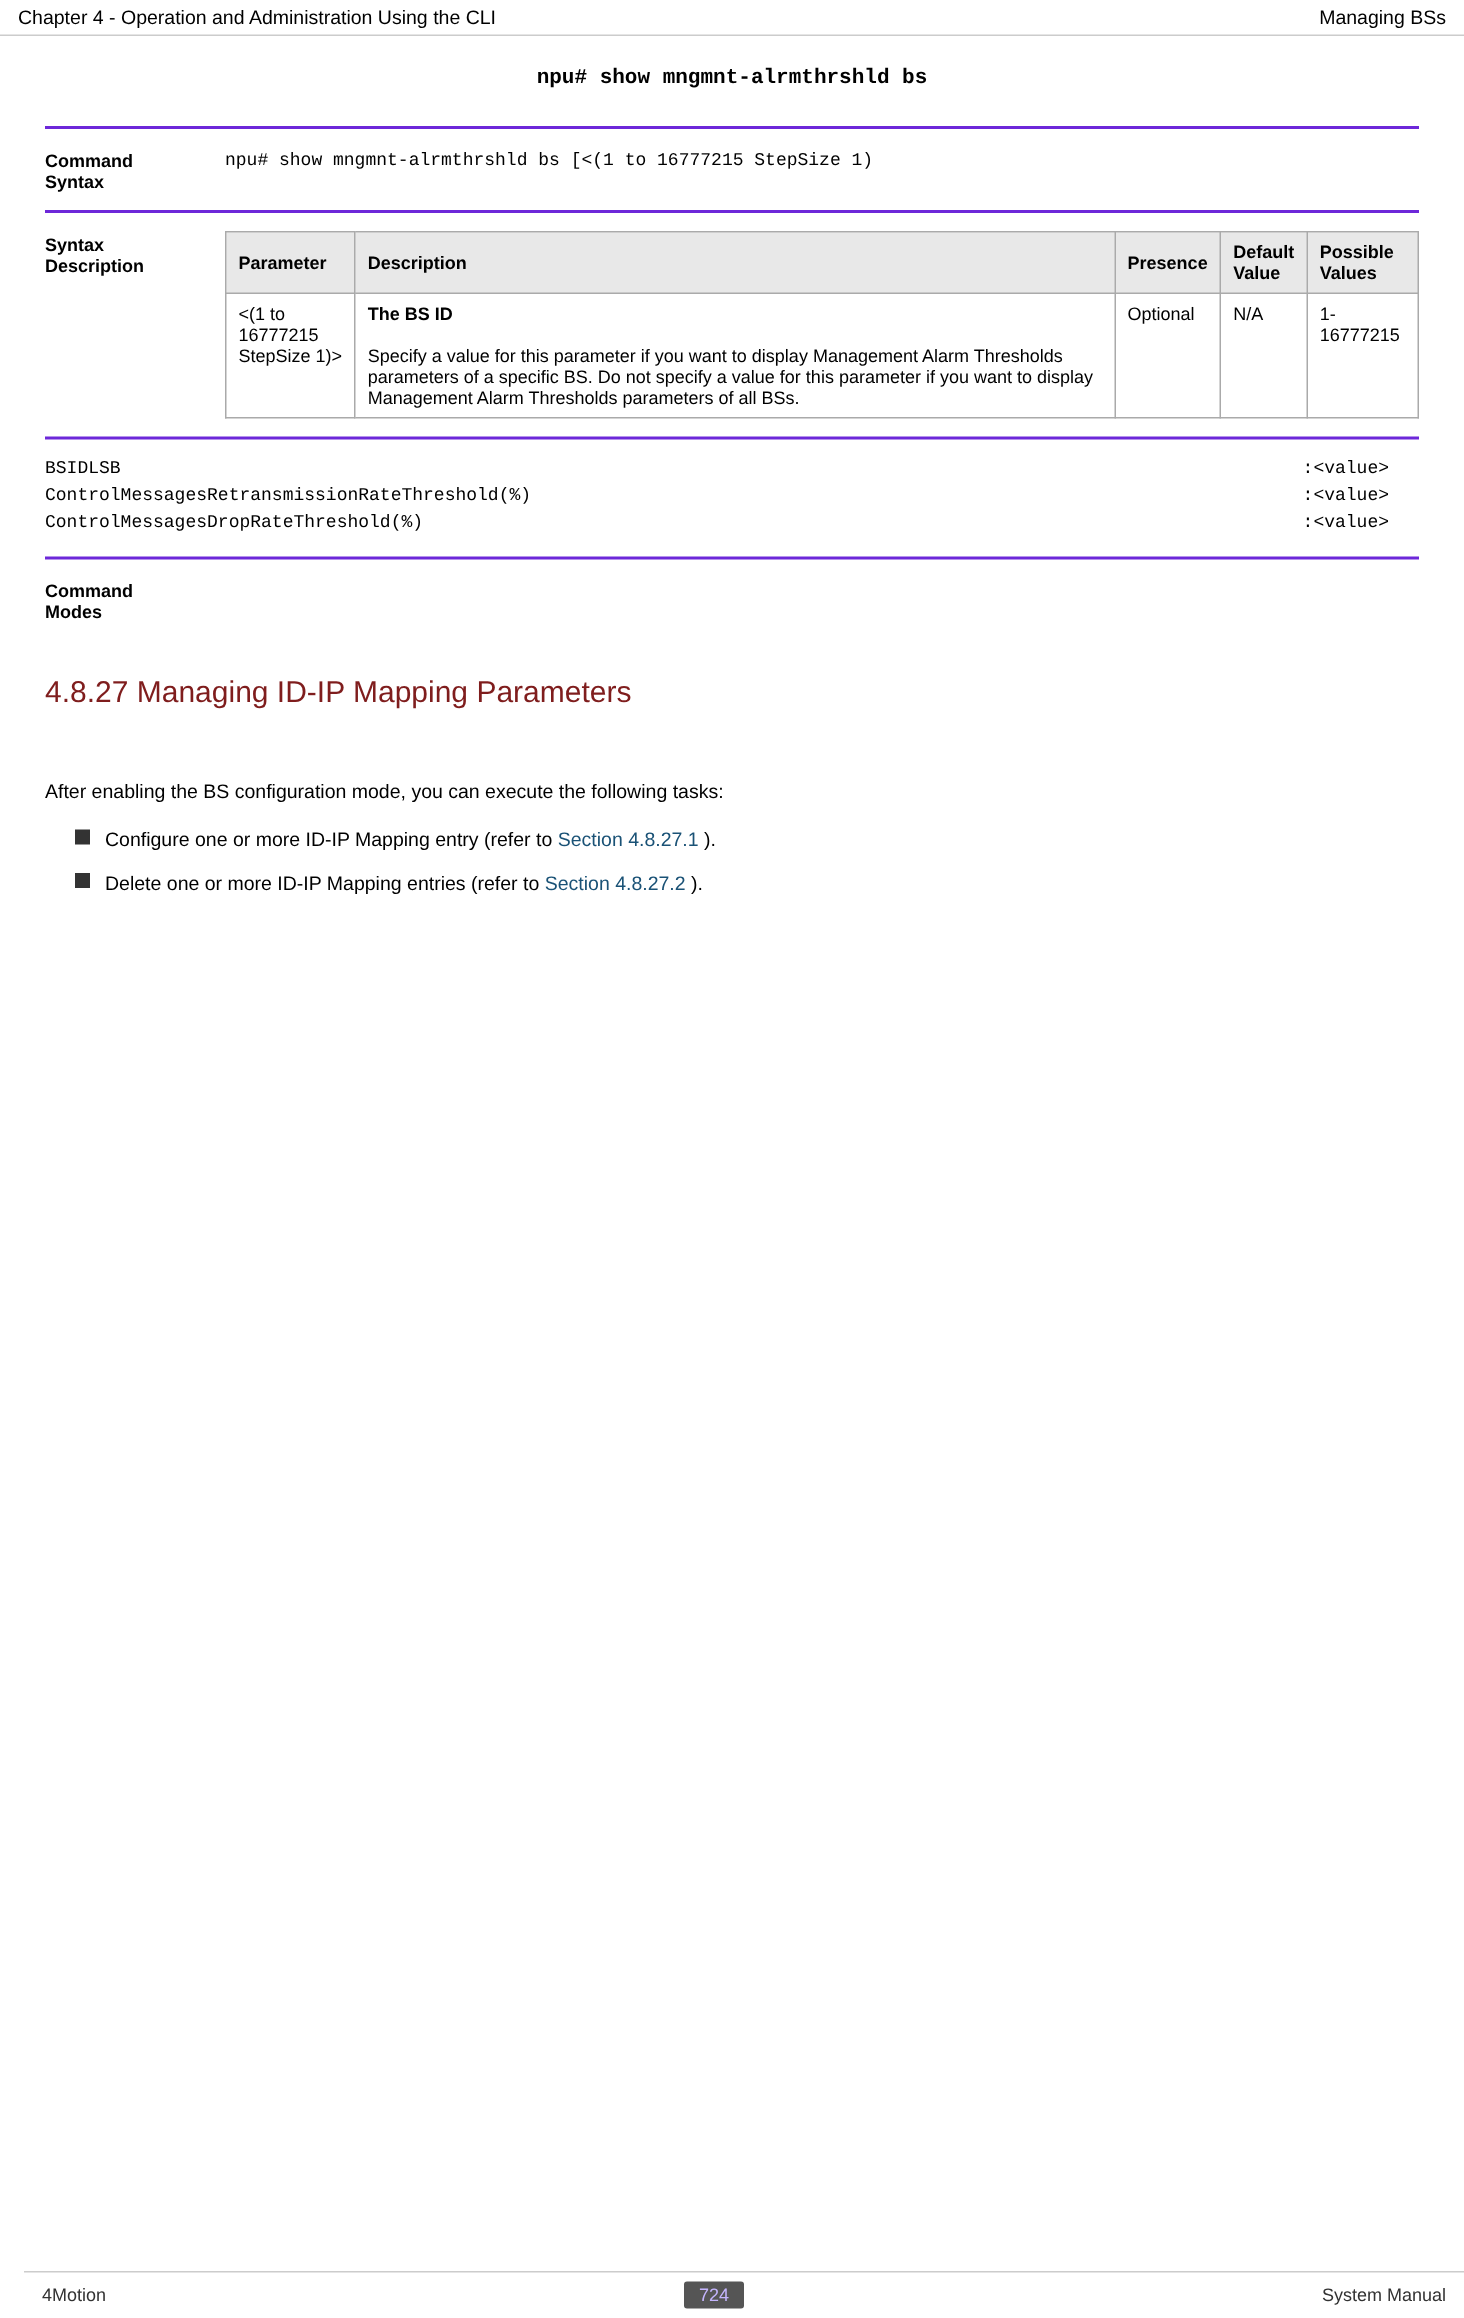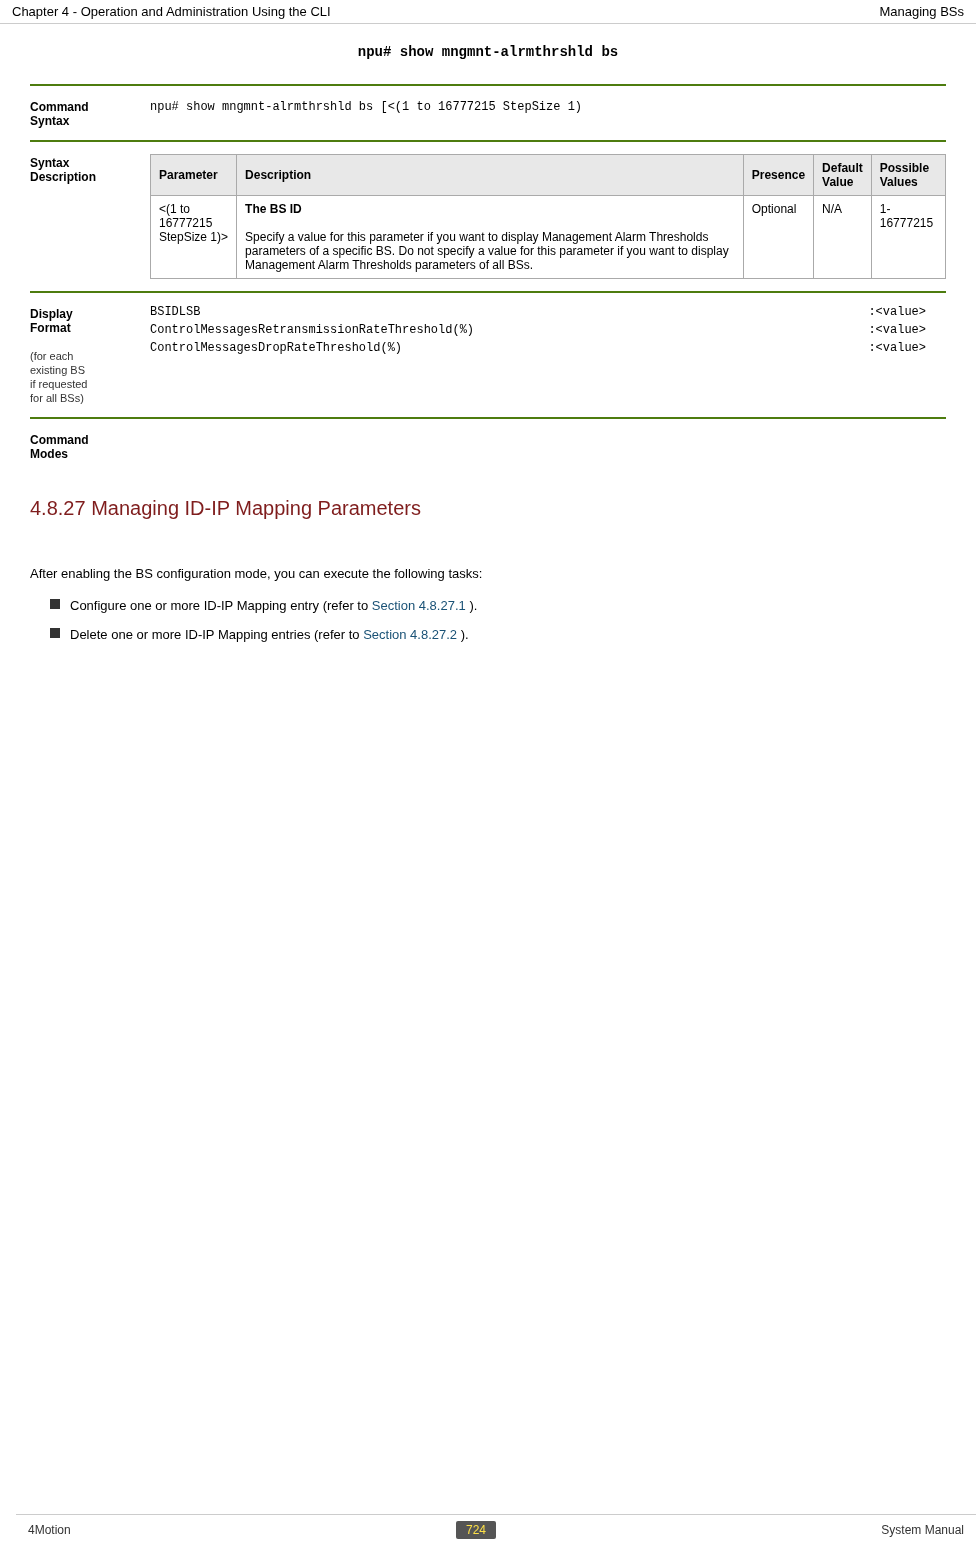"Command" .section-row { border-top: 2px solid #4d7c0f -> 2px solid #6d28d9 }
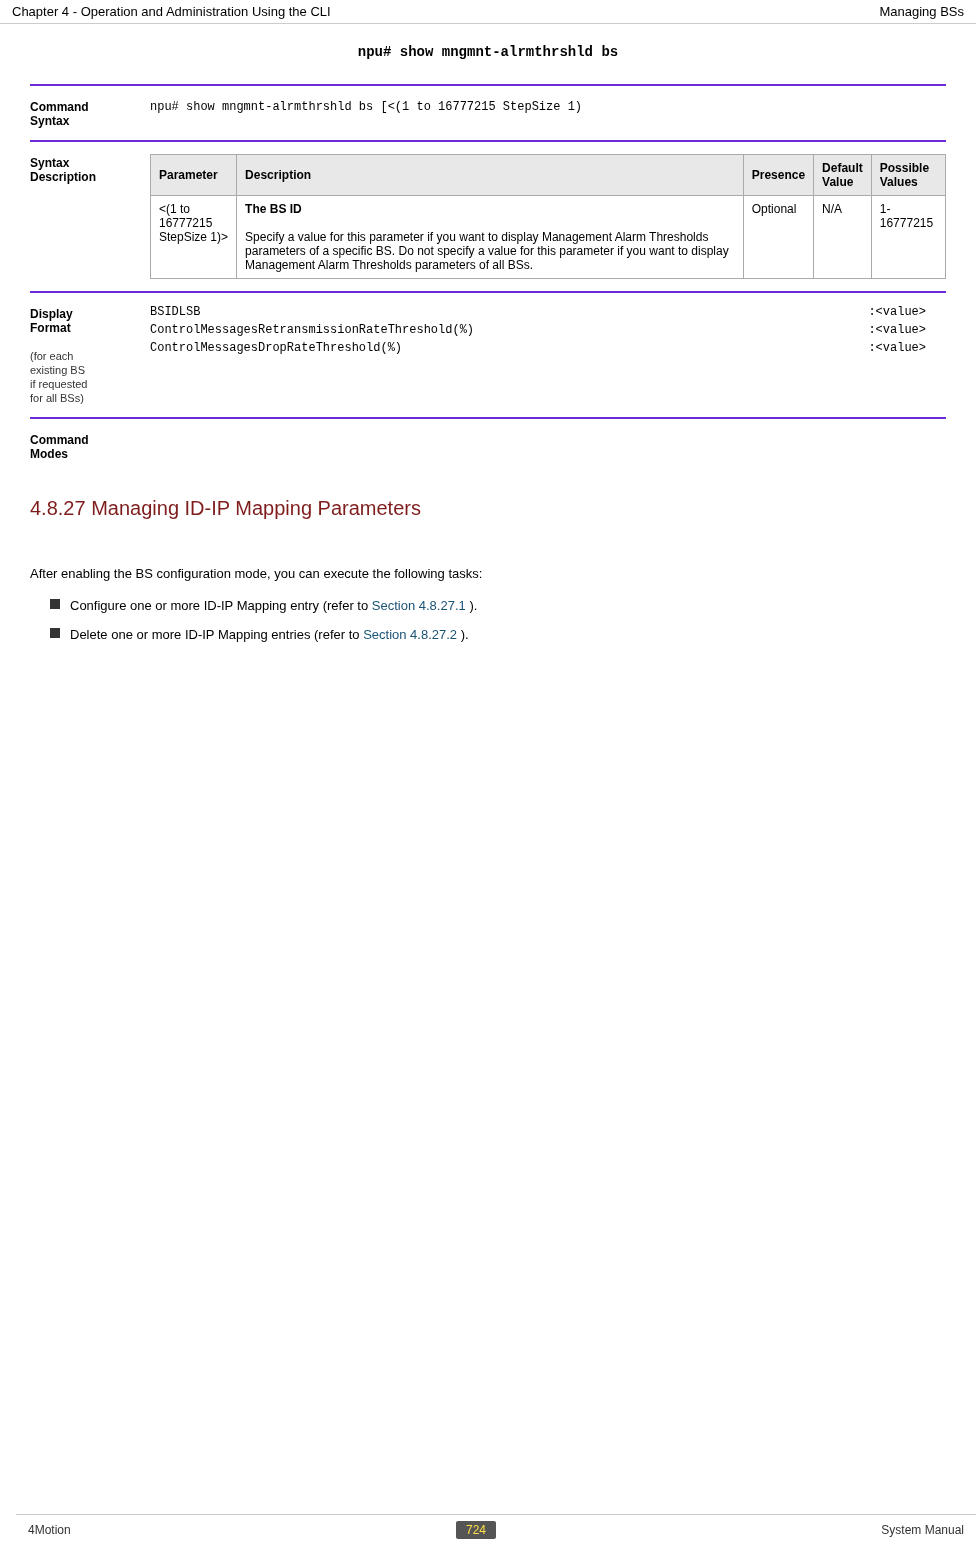"Display" div.section-label { html: <div> Display<br>Format<br><br> <span>(for each<br>existing BS<br>if requested<br>for all BSs)</span> </div> -> none }
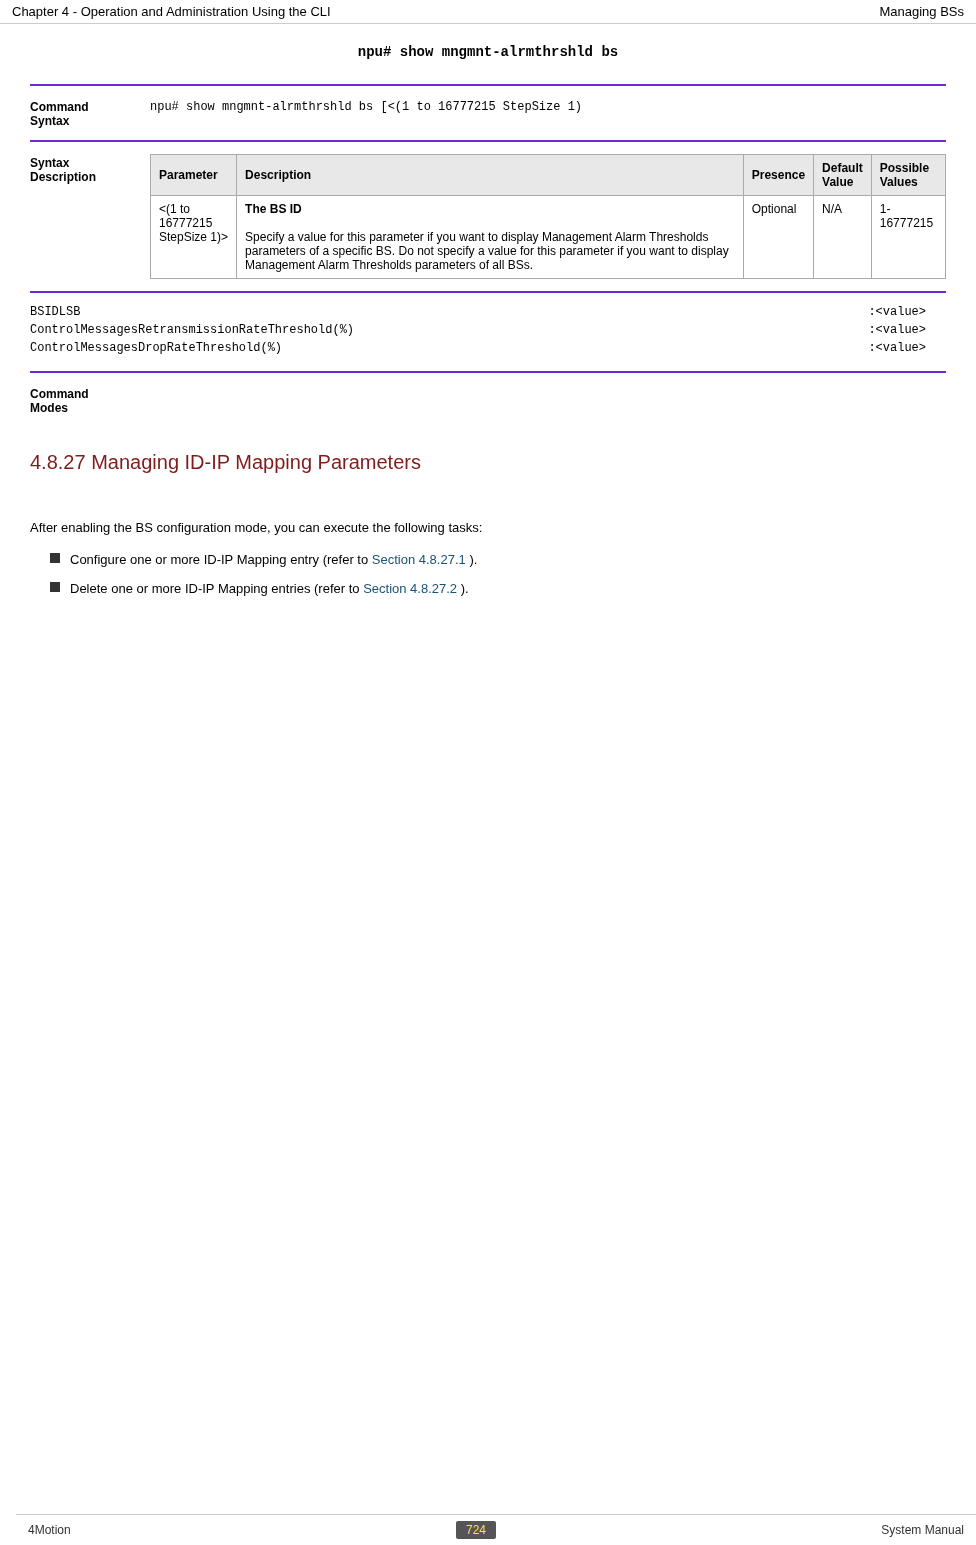"724" .page-number-badge { color: #fde047 -> #c4b5fd }
